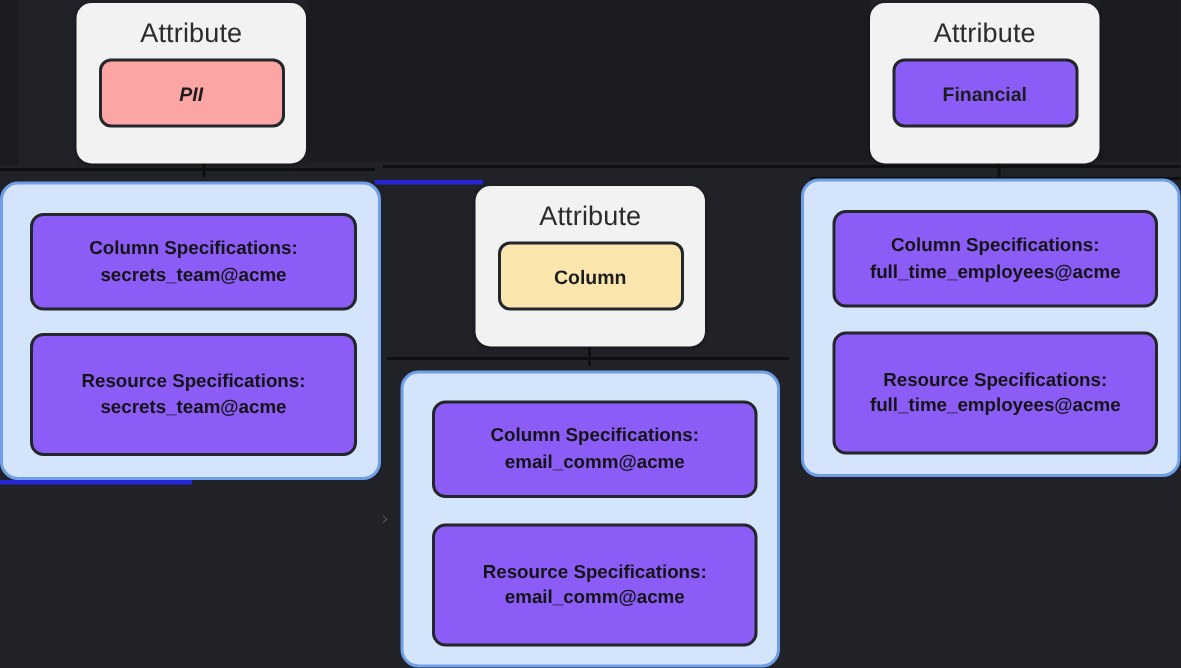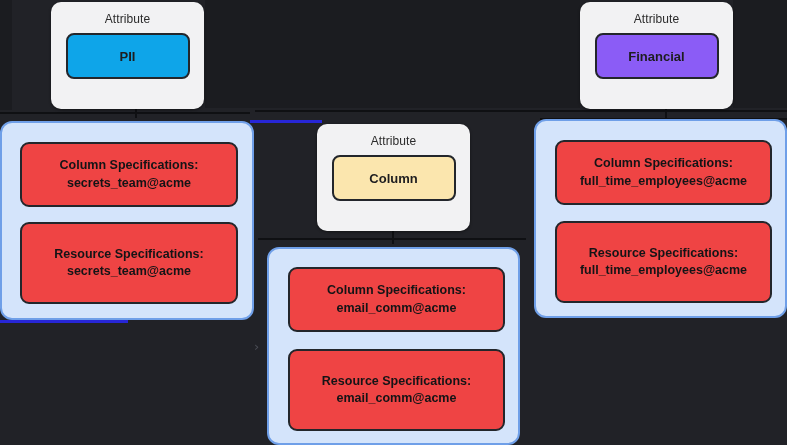"Attribute" .attr-title { font-size: 12px -> 18px }
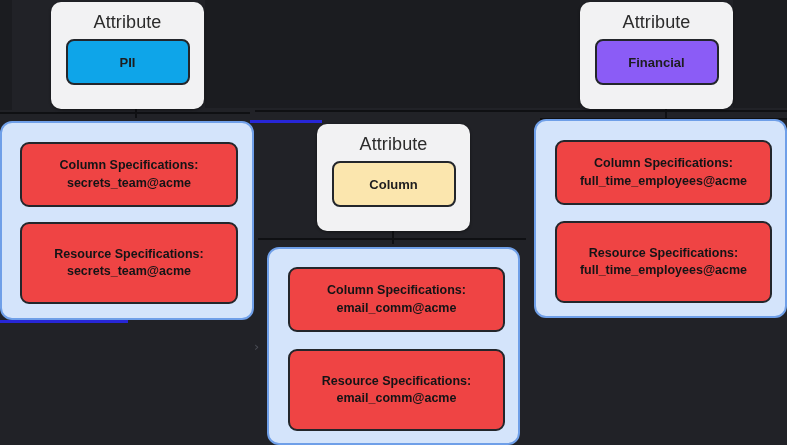"PII" span.attr-pill { background: #0ea5e9 -> #fca5a5; font-style: none -> italic }
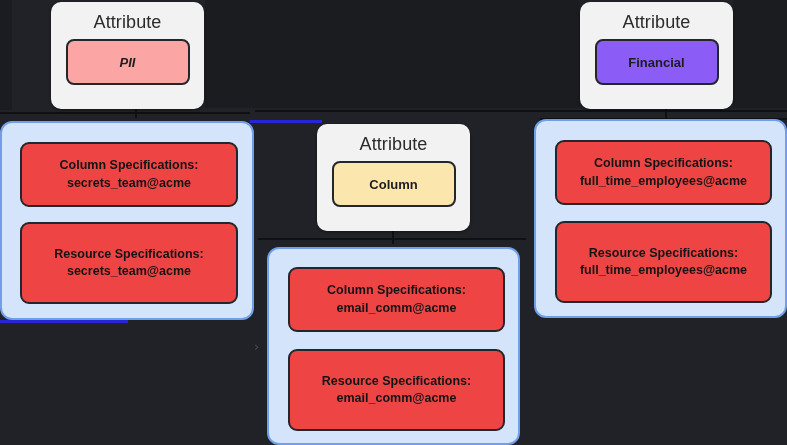"Column Specifications:" .spec-box { background: #ef4444 -> #8b5cf6 }
